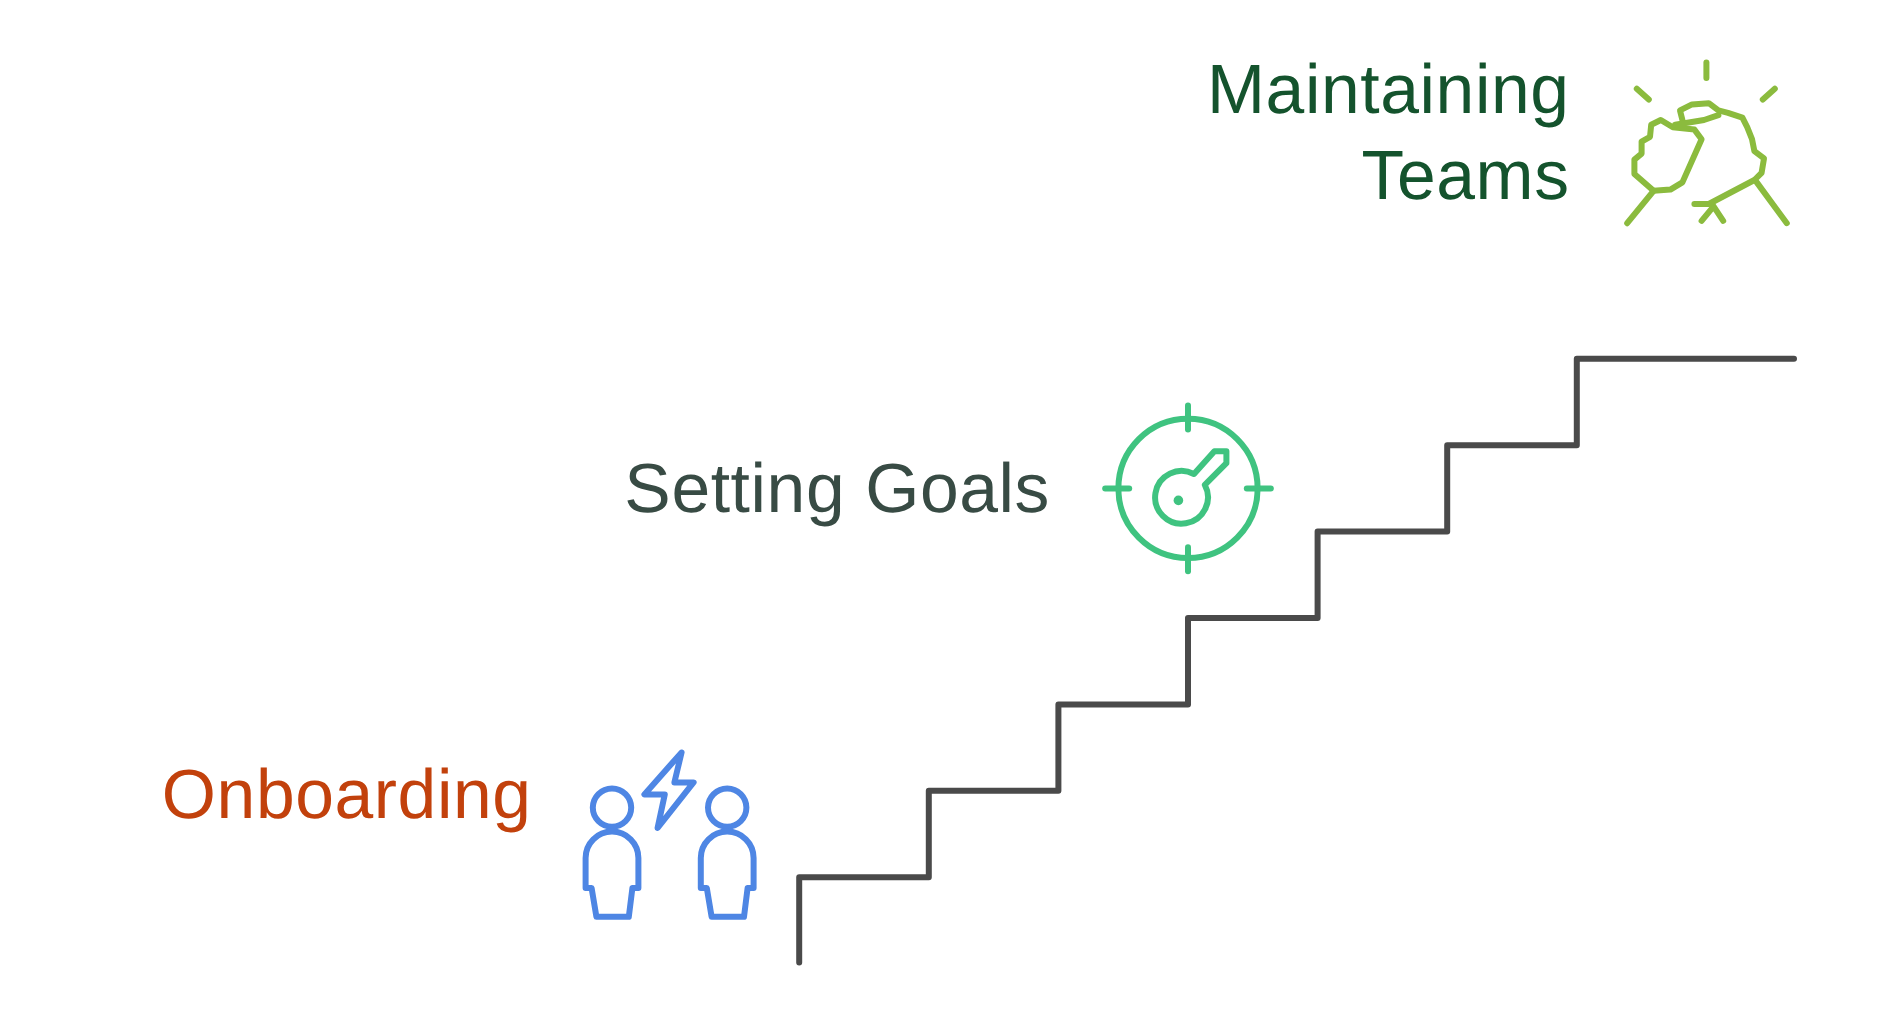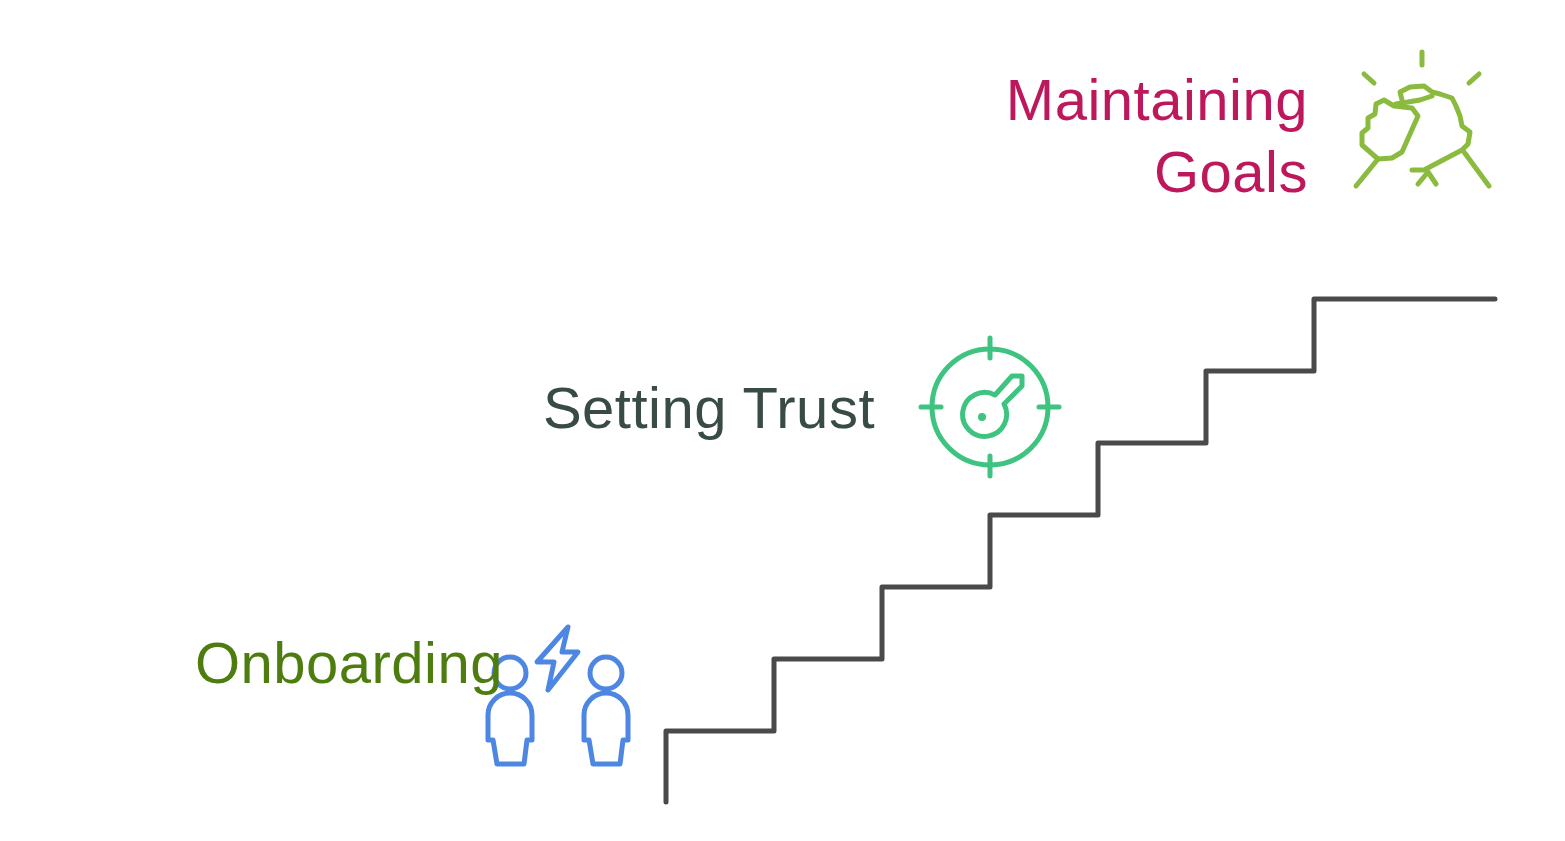"Maintaining" div.label { color: #be185d -> #14532d; top: 64px -> 39px }
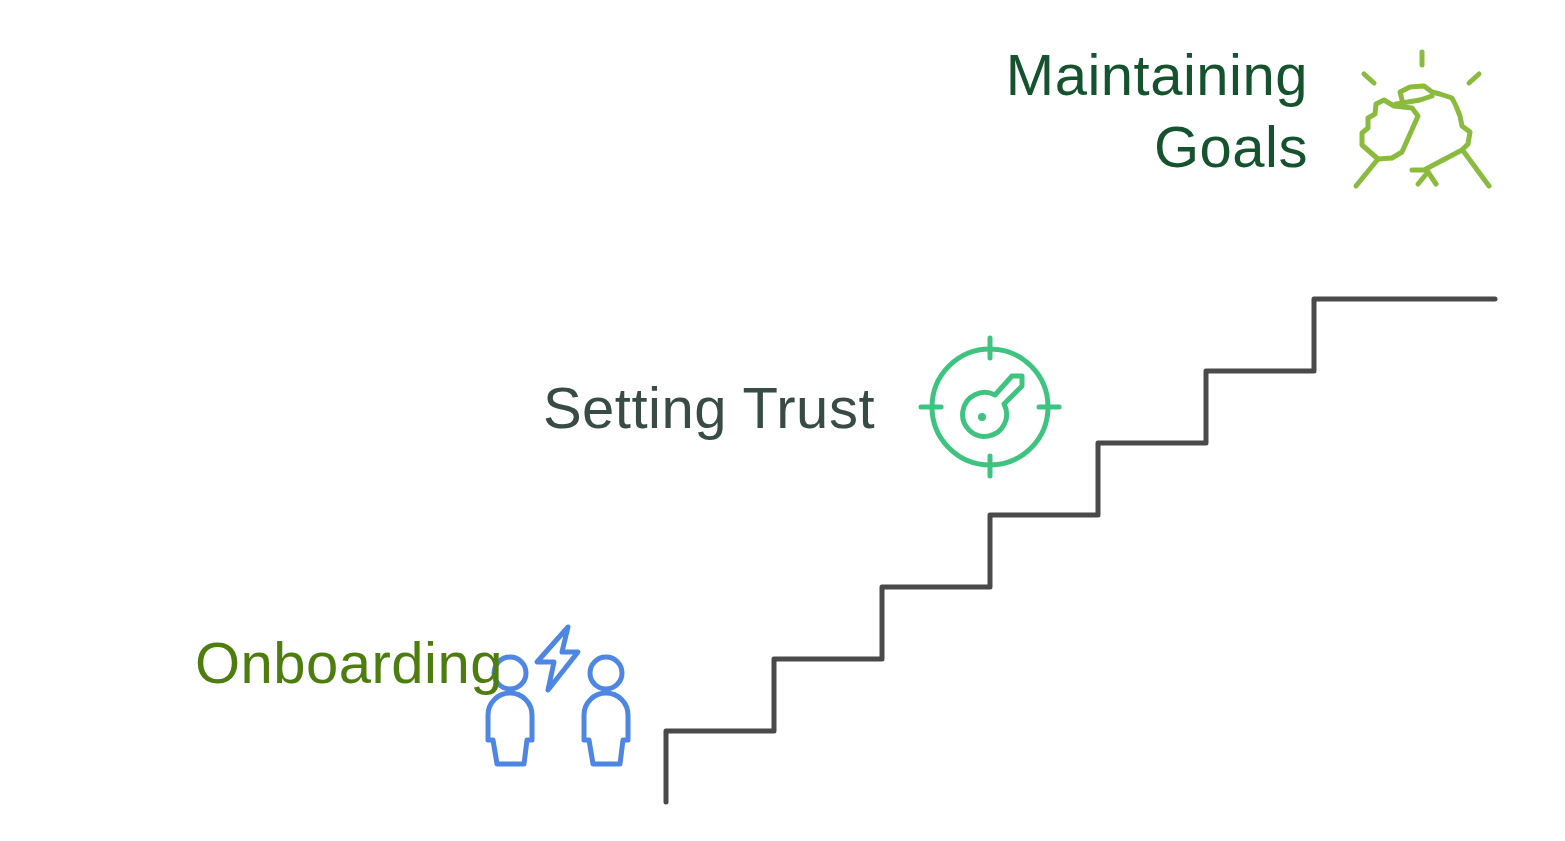"Goals" span { text: Goals -> Teams }
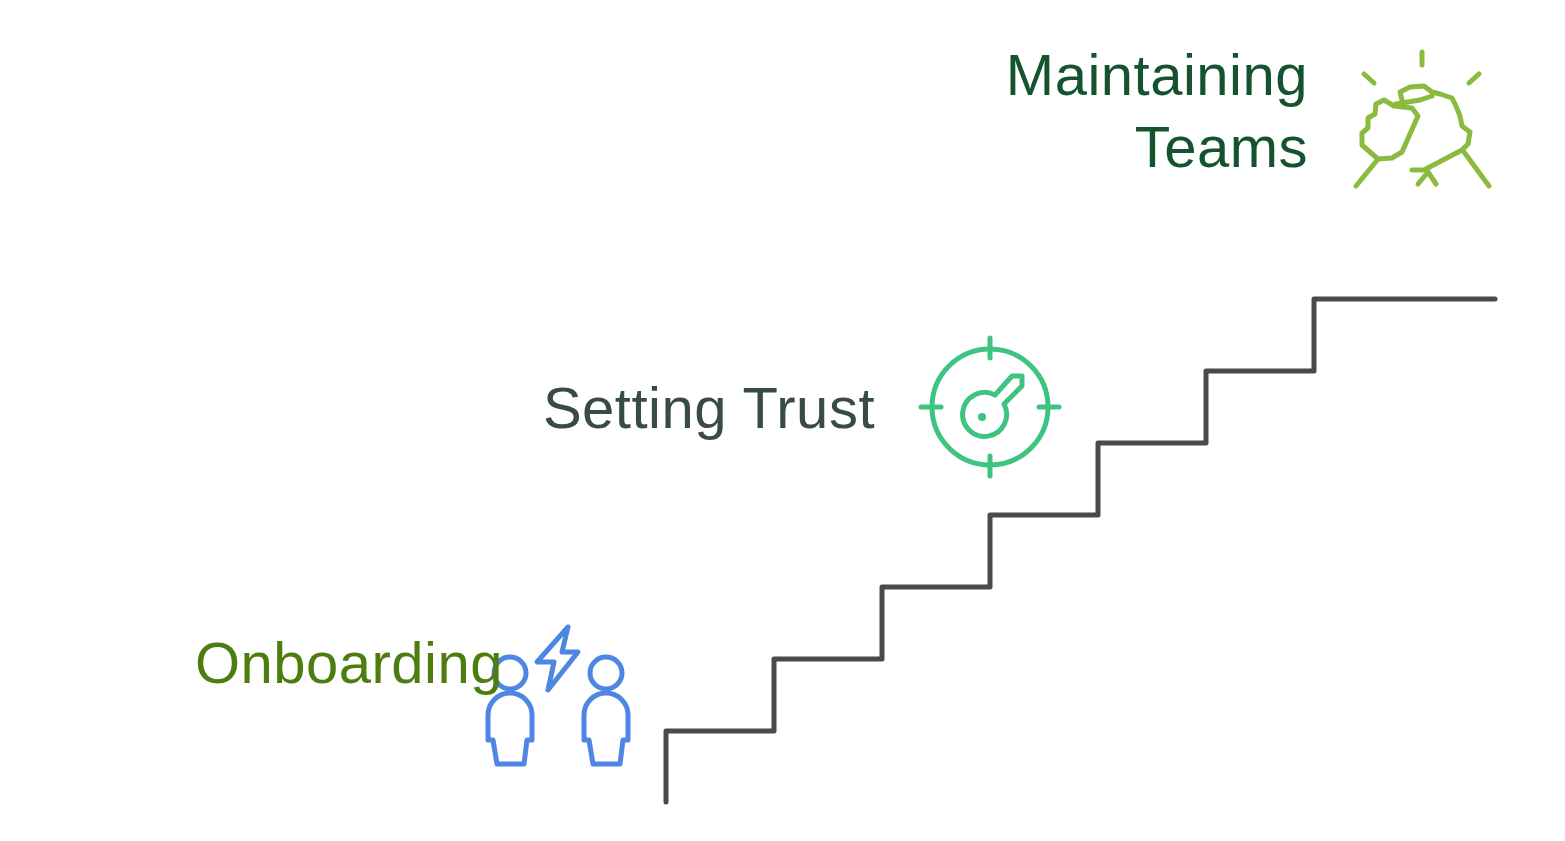"Setting Trust" span { text: Trust -> Goals }
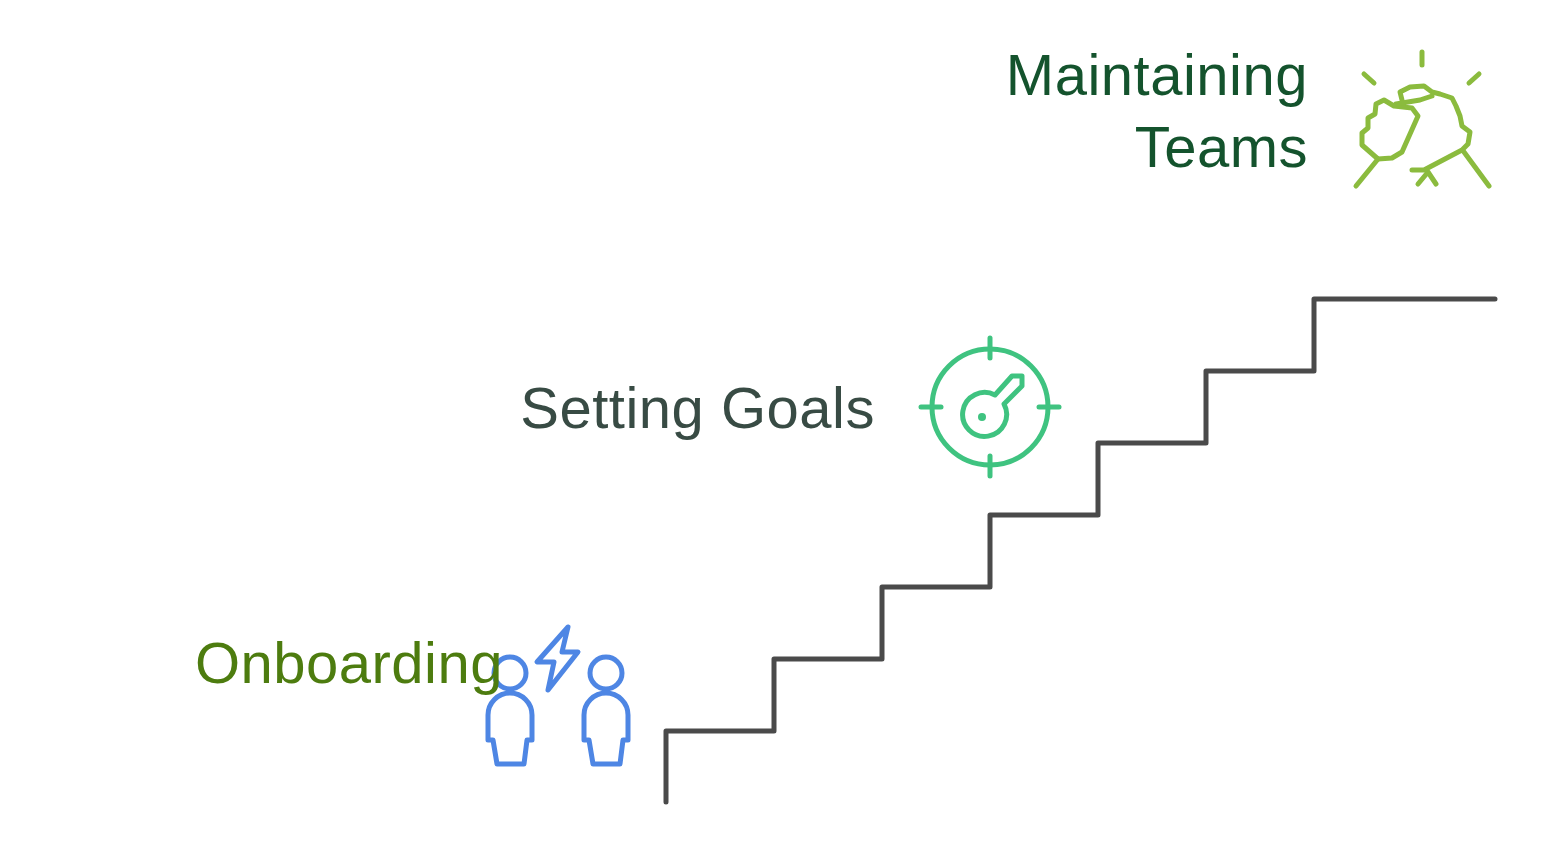"Onboarding" div.label { color: #4d7c0f -> #c2410c; right: 1062px -> 1122px }
